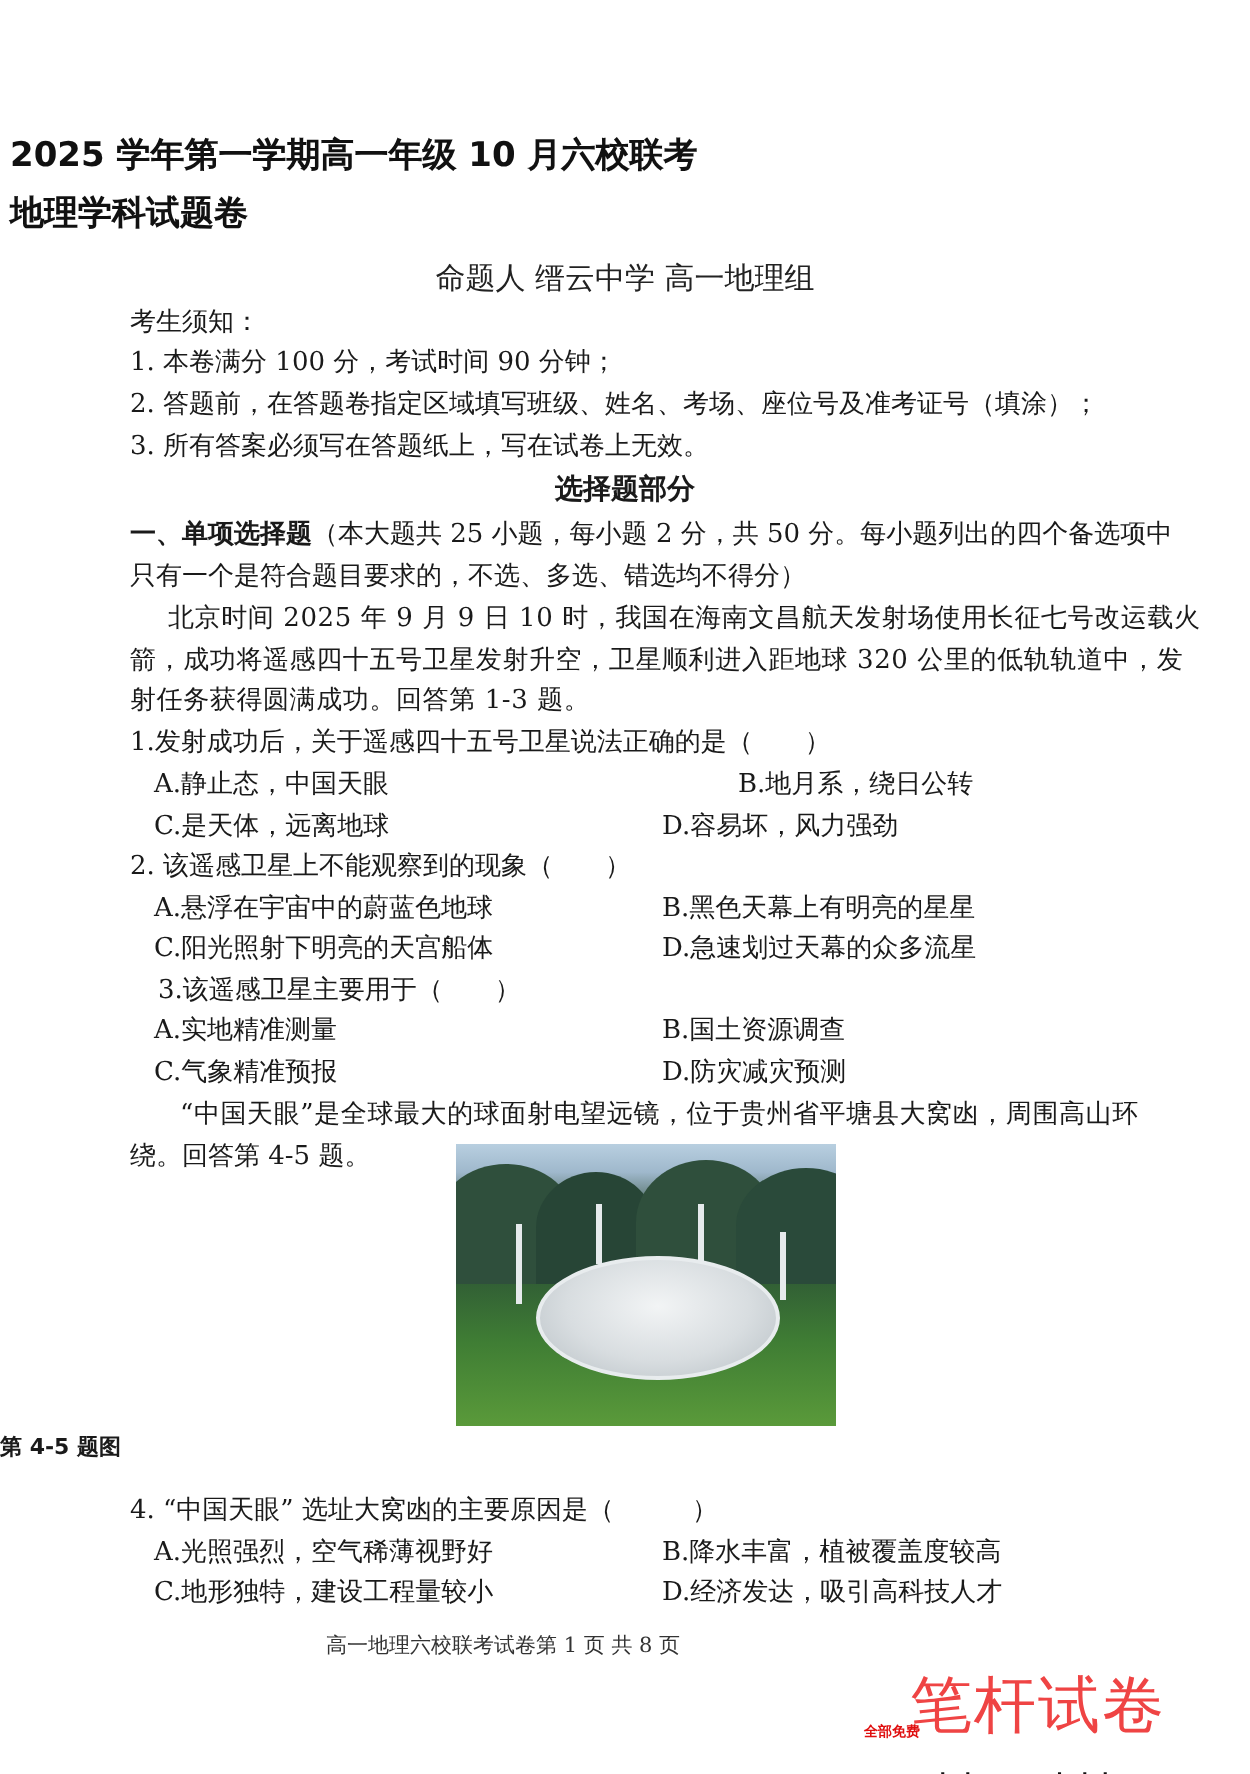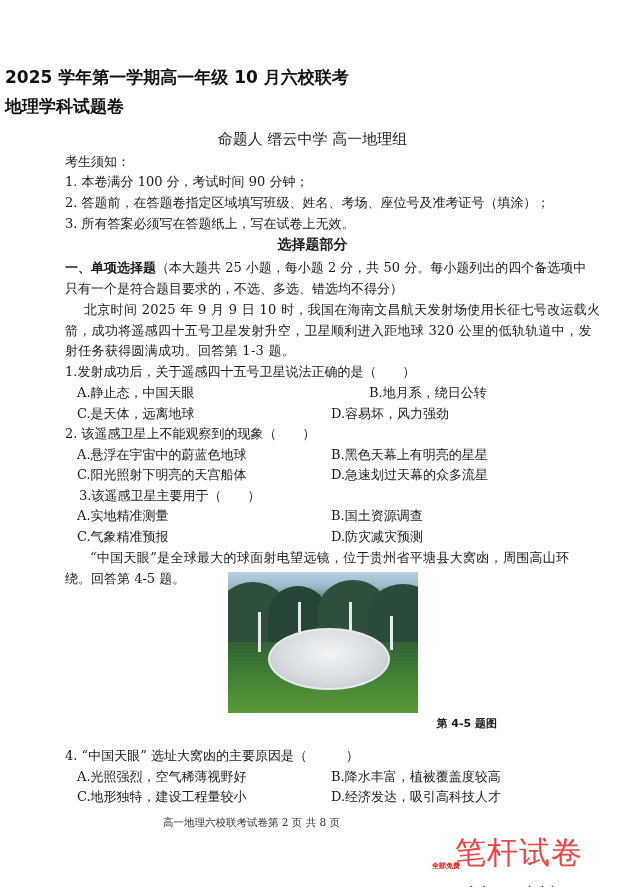"第 4-5 题图" .caption { text-align: right -> left; width: 497px -> 621px }
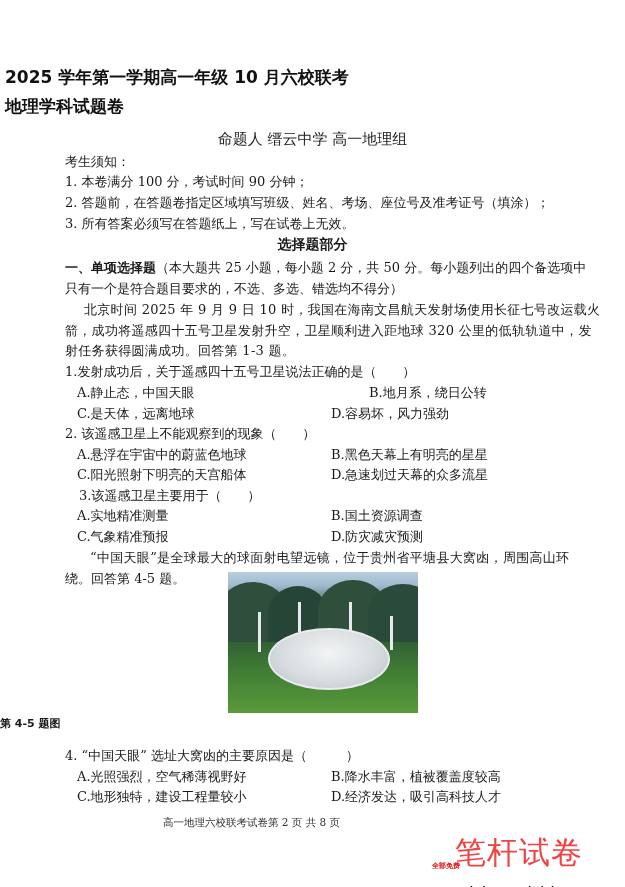"高一地理六校联考试卷第 2 页 共 8" div.abs { text: 2 -> 1 }
